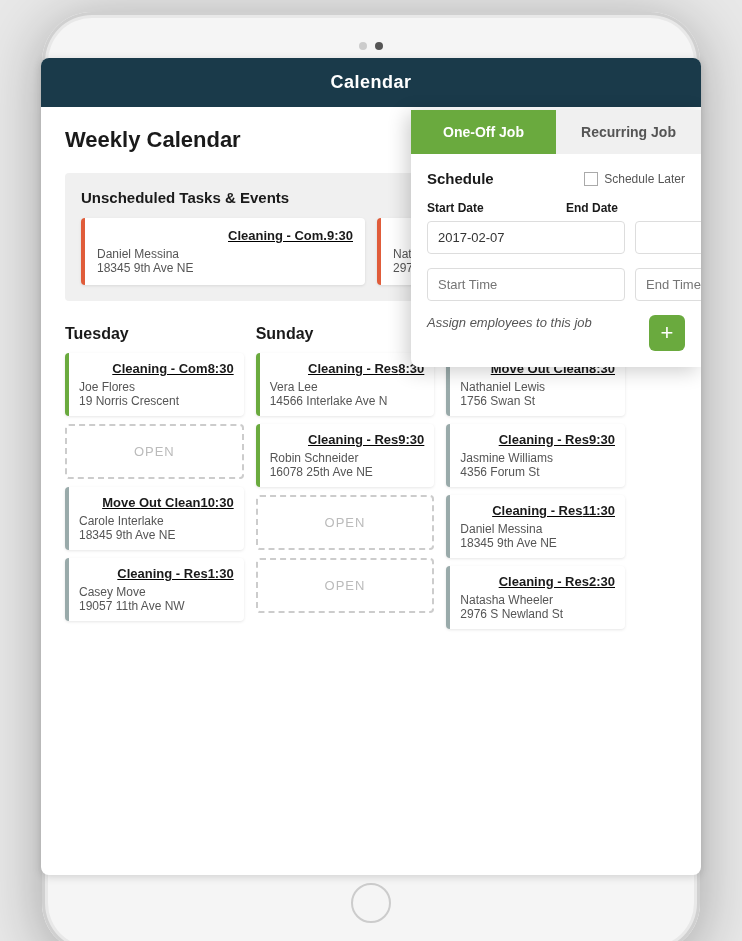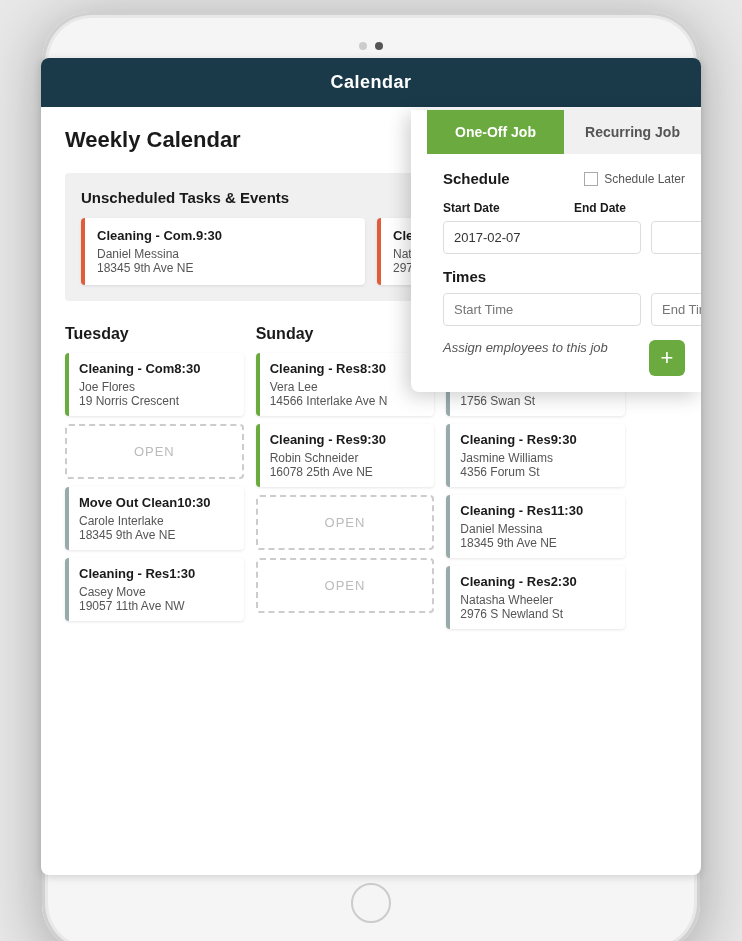"One-Off Job" .overlay-panel { padding-left: 16px -> none }
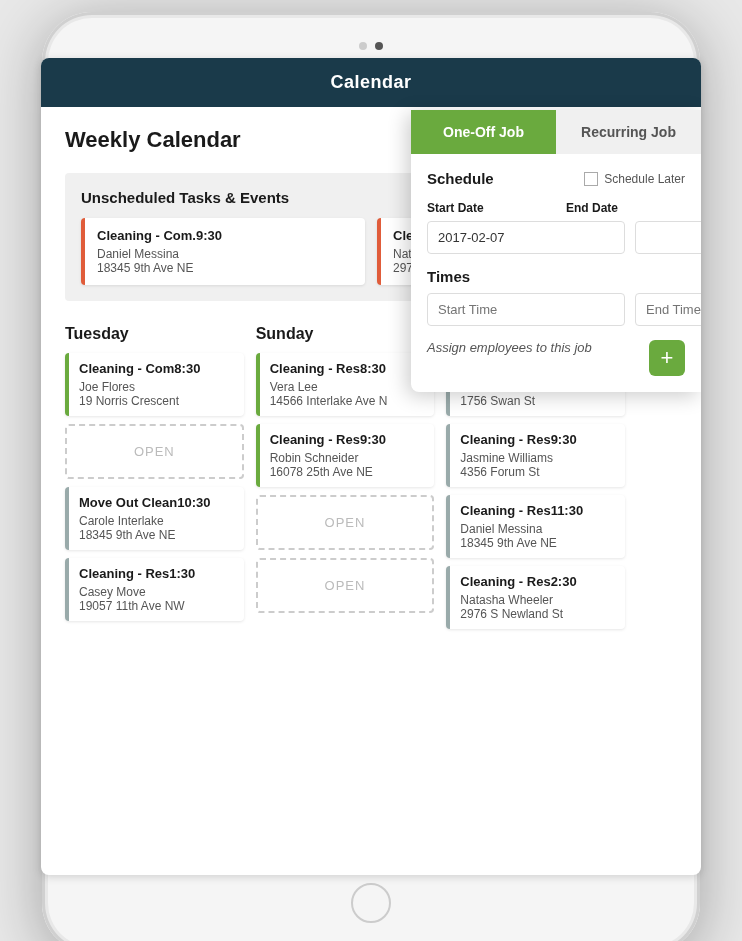"Cleaning - Com." .card-title-row { justify-content: flex-start -> flex-end; text-decoration: none -> underline }
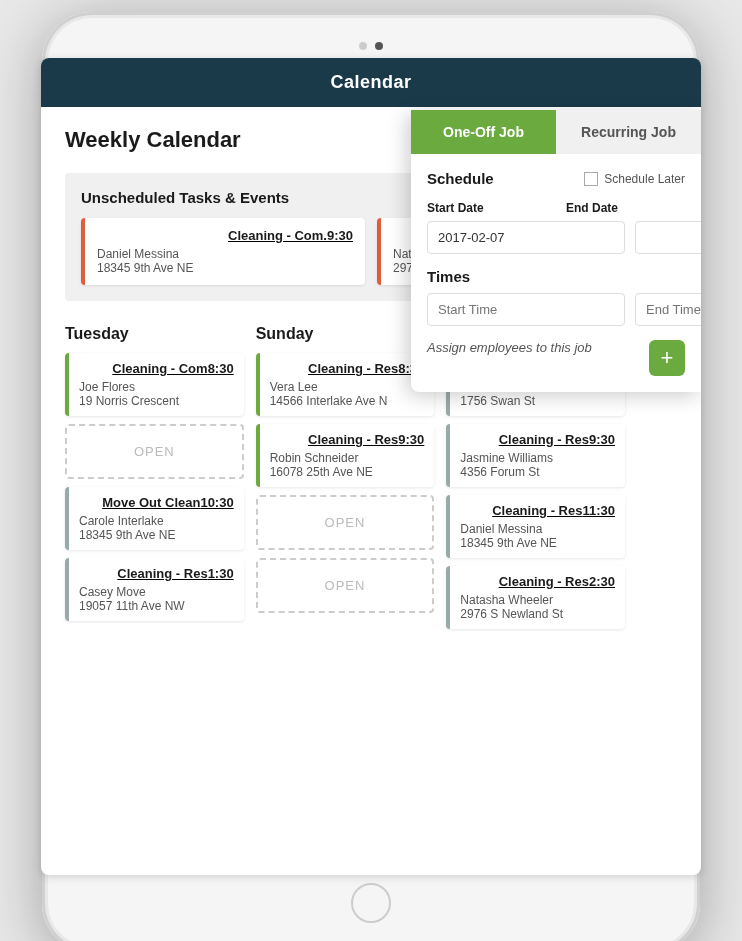"Times" div.times-label { html: <div>Times</div> -> none }
